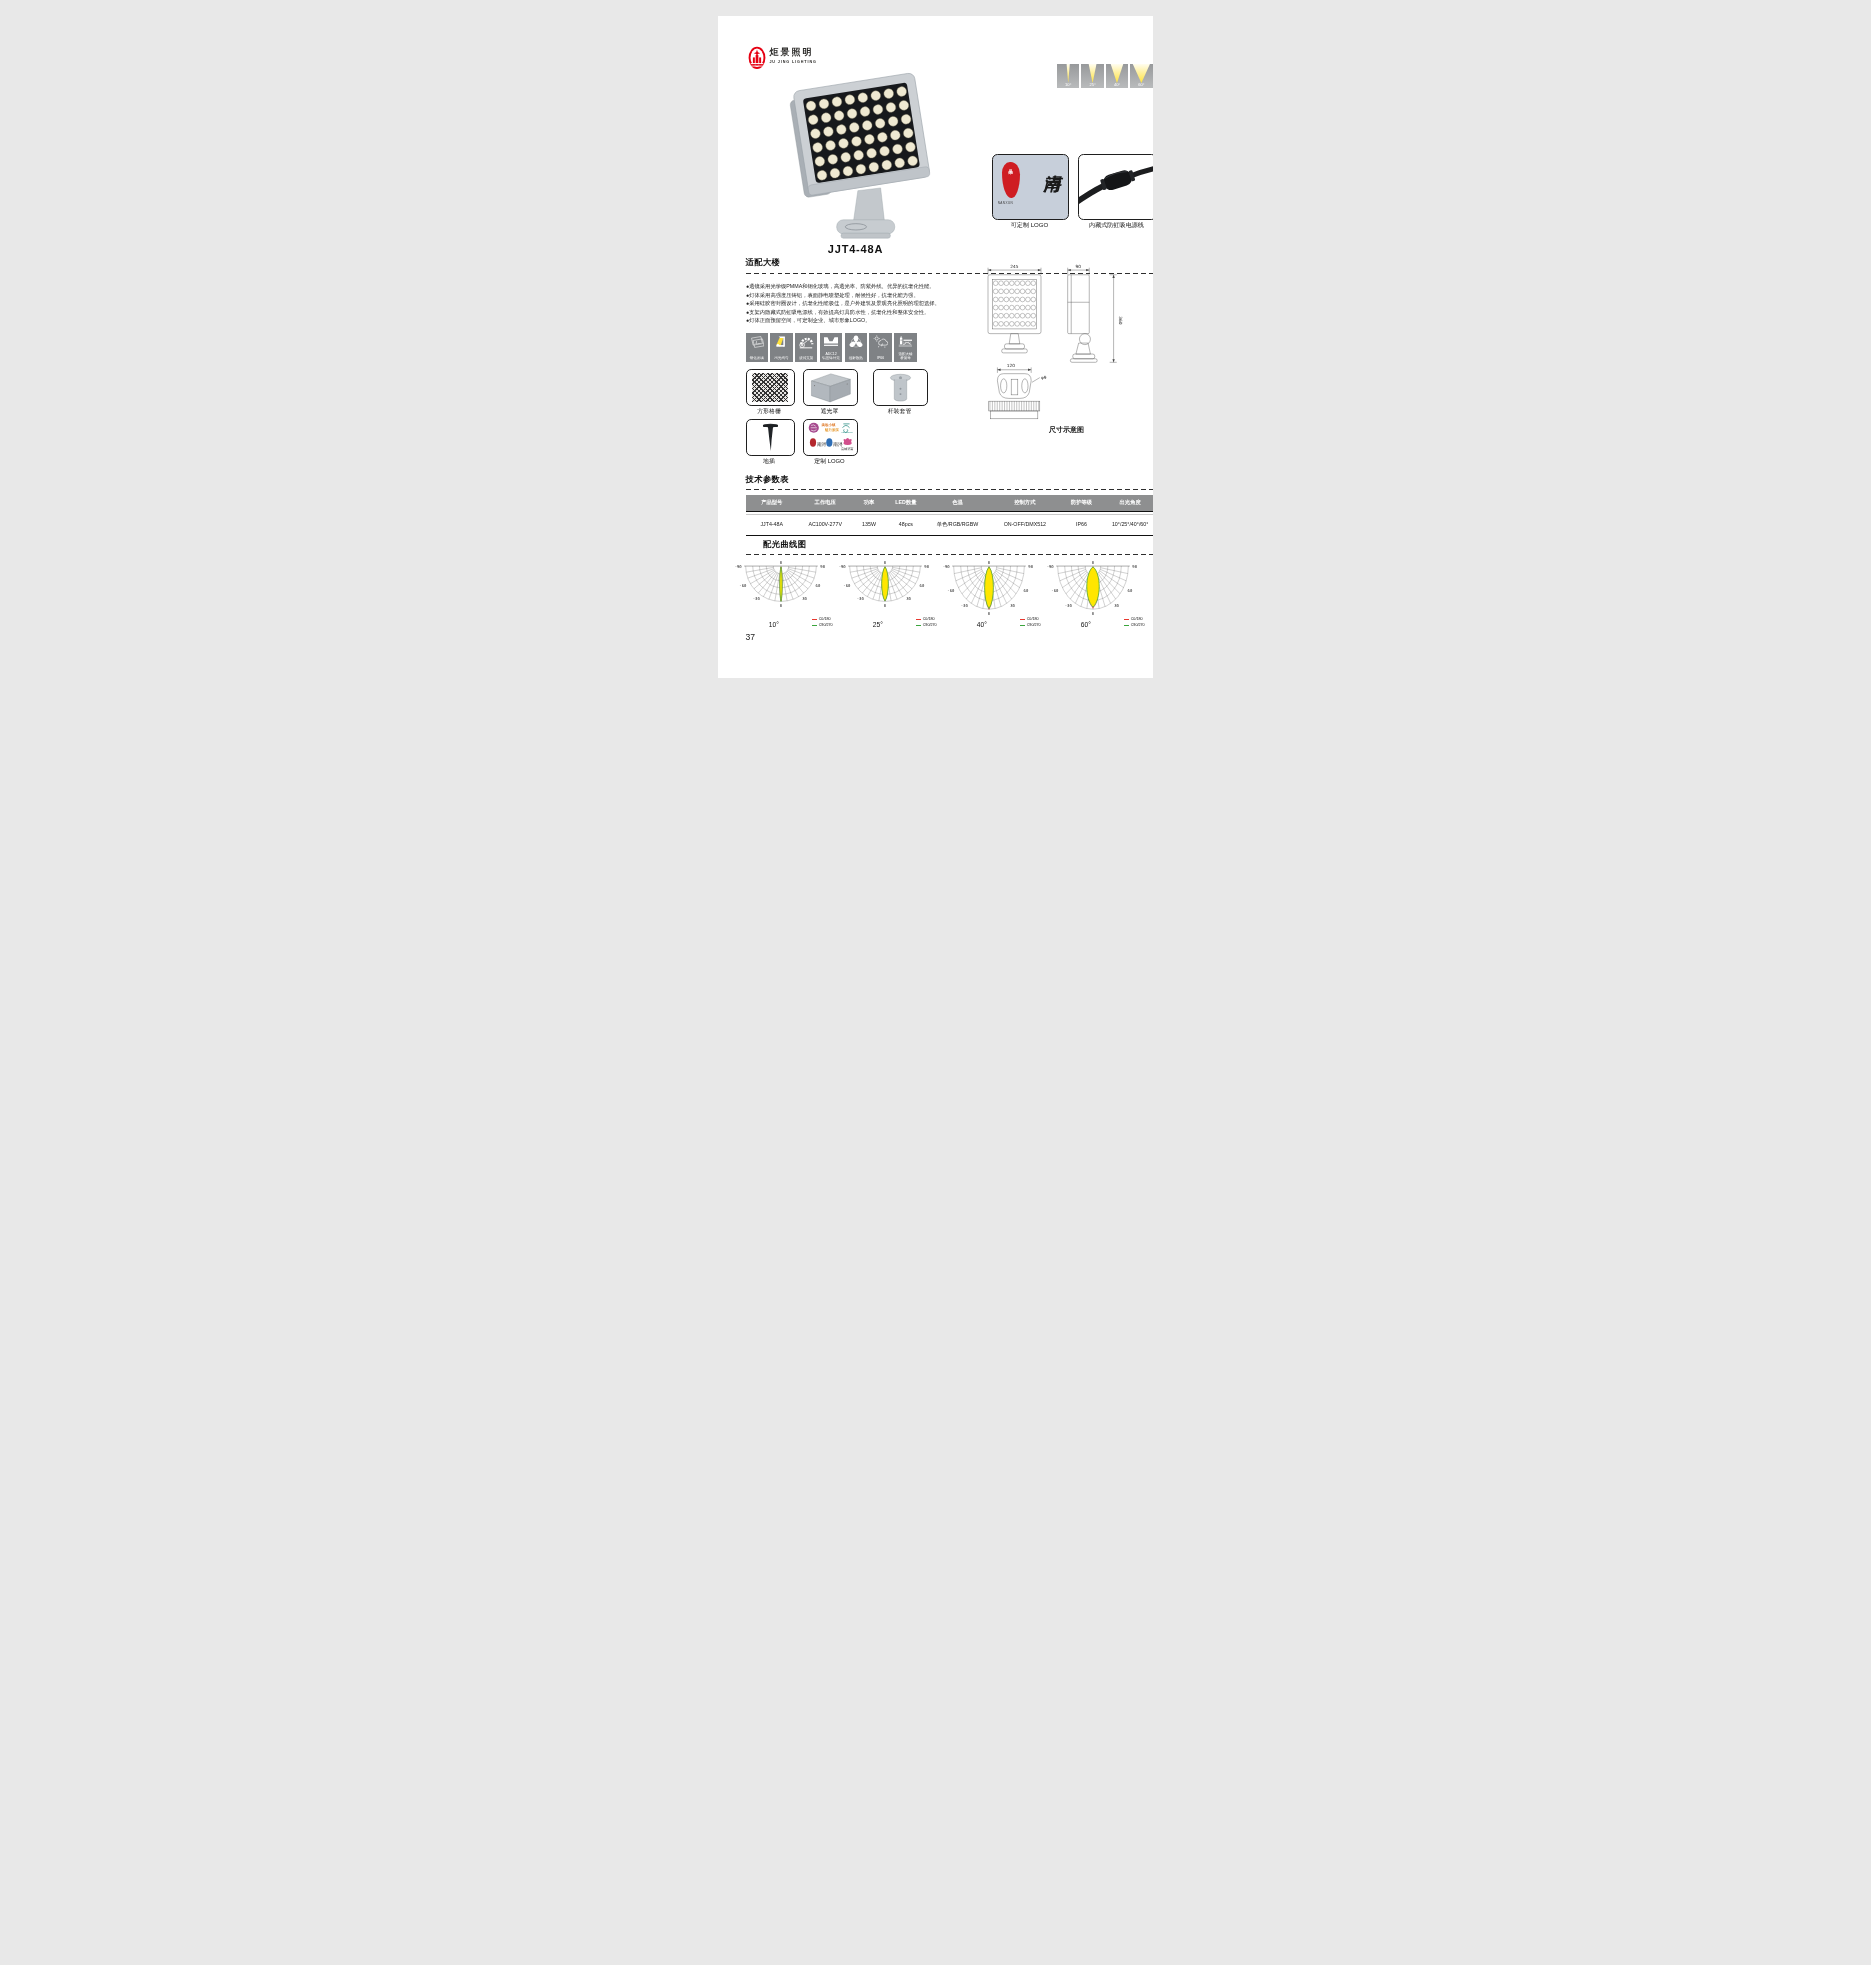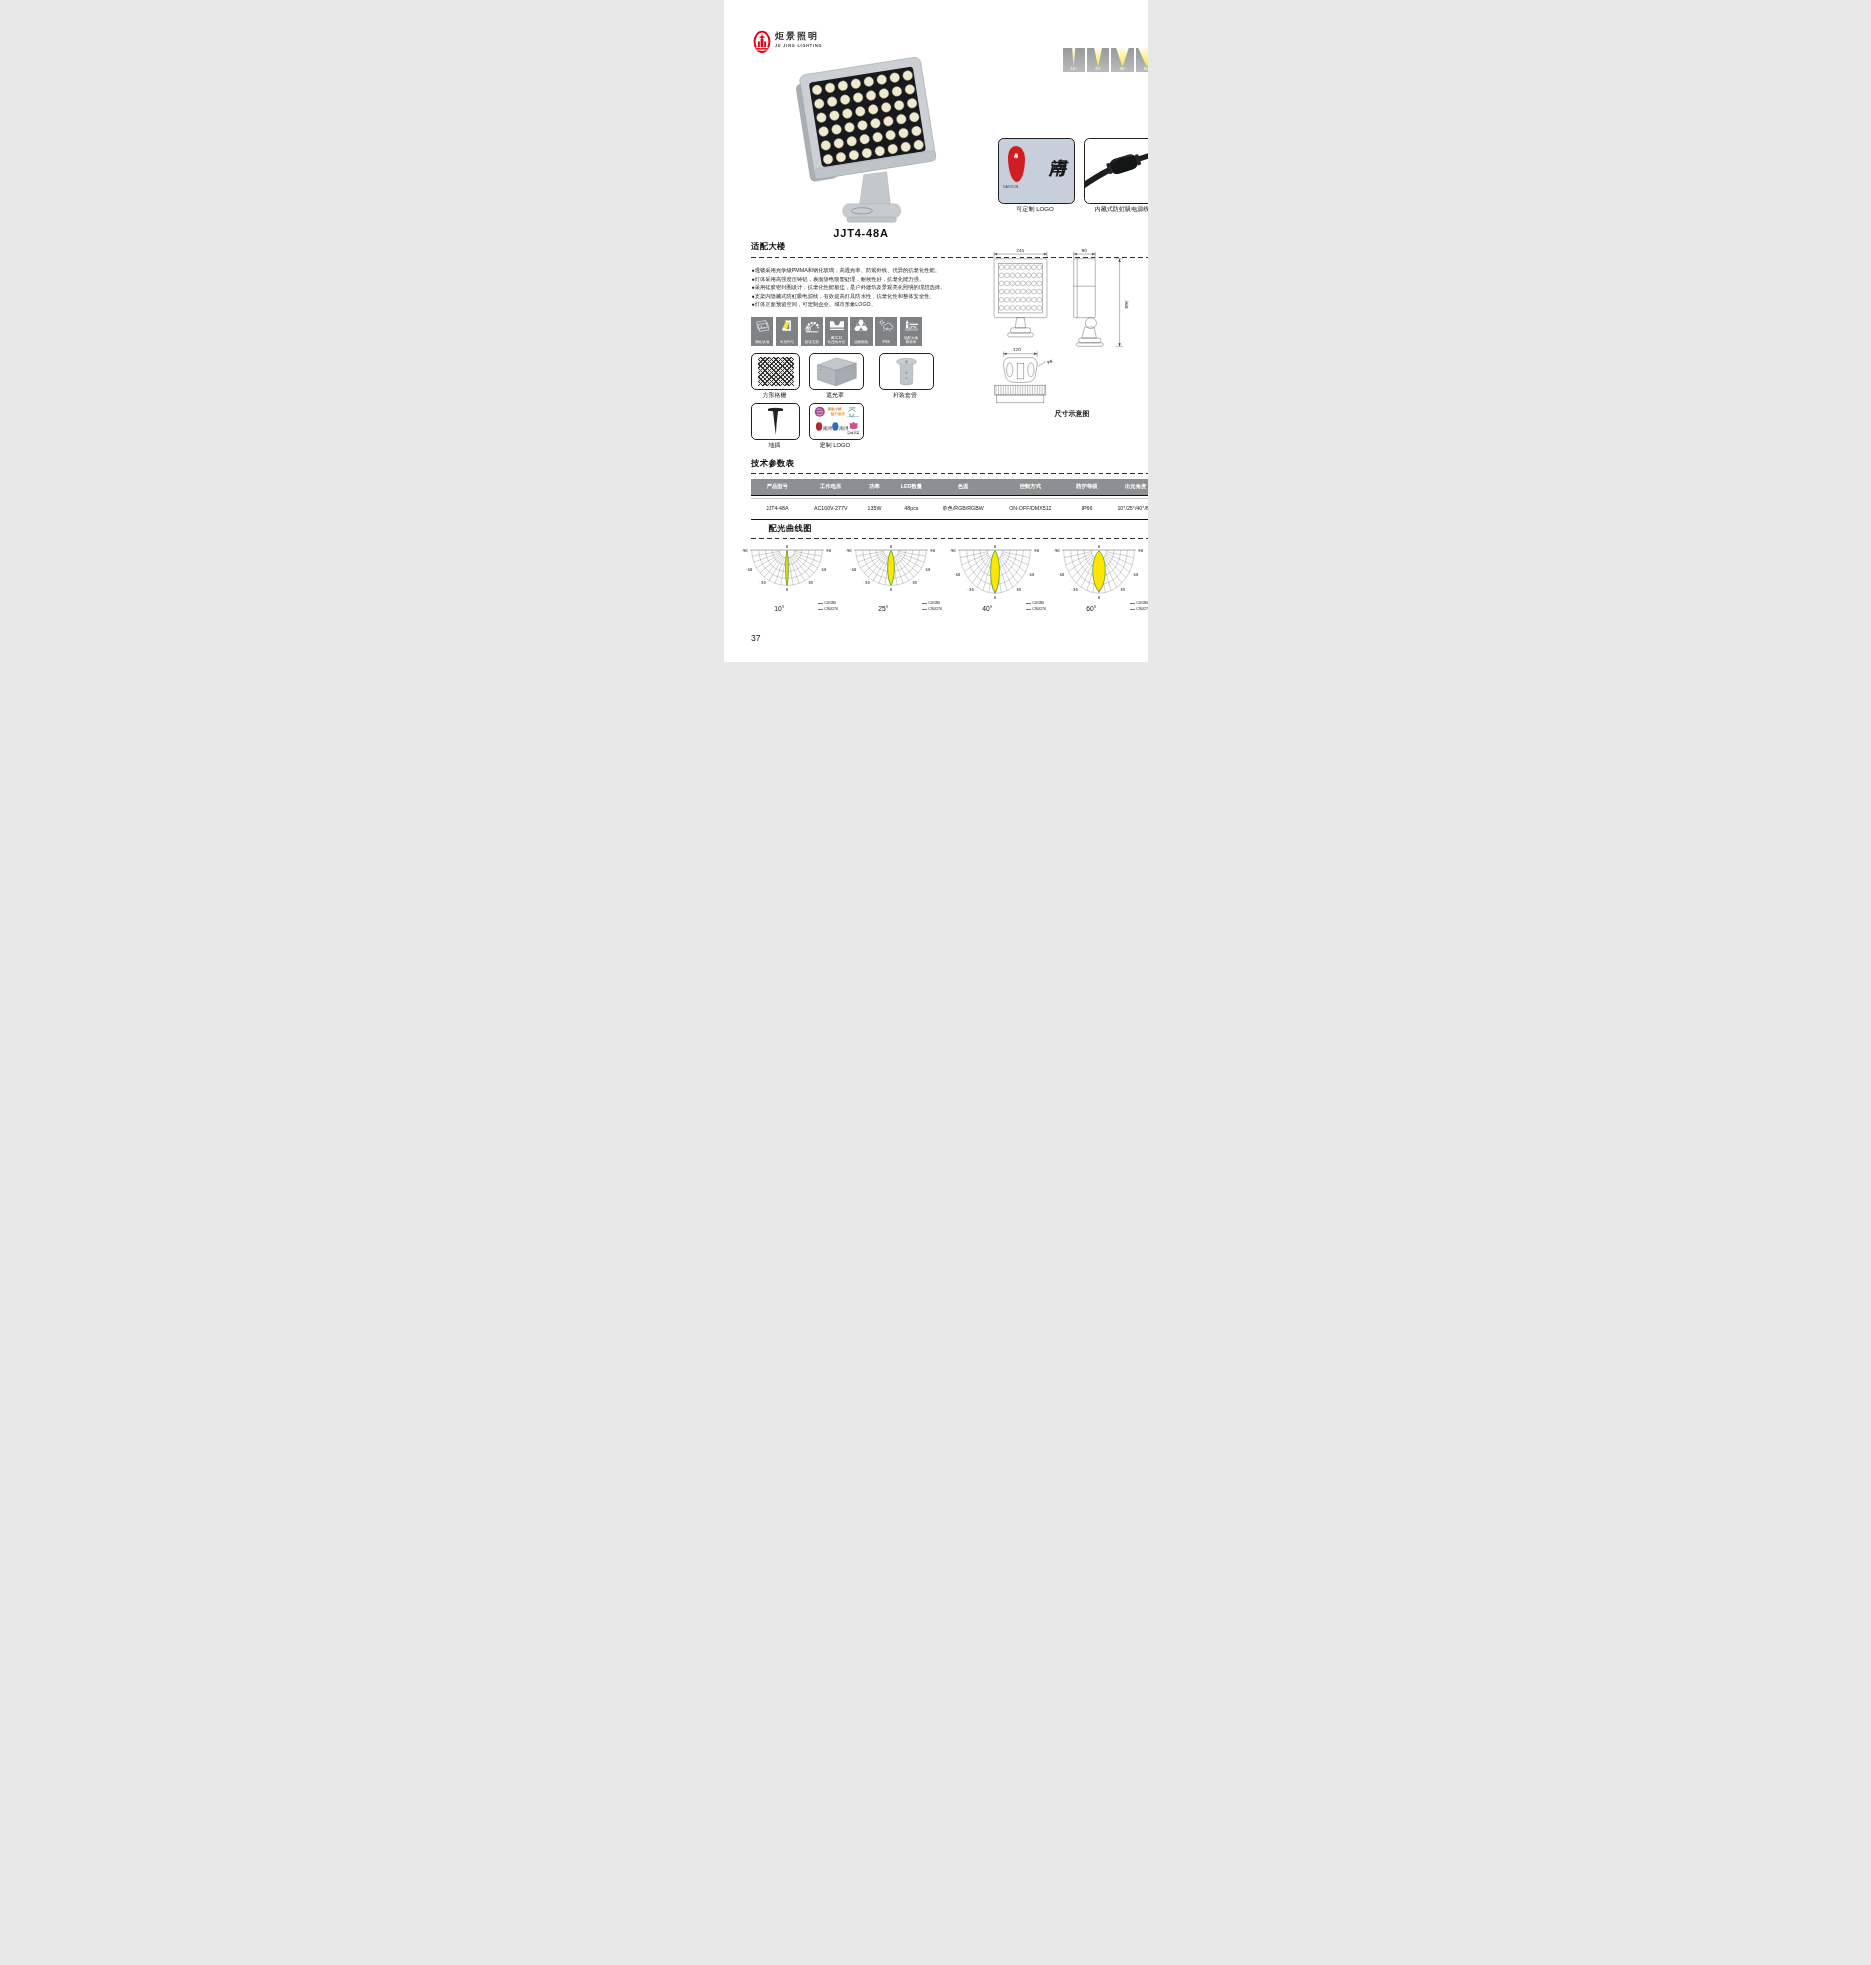"炬景照明" #page { margin: 0 auto -> 16px auto; padding-left: none -> 11px }
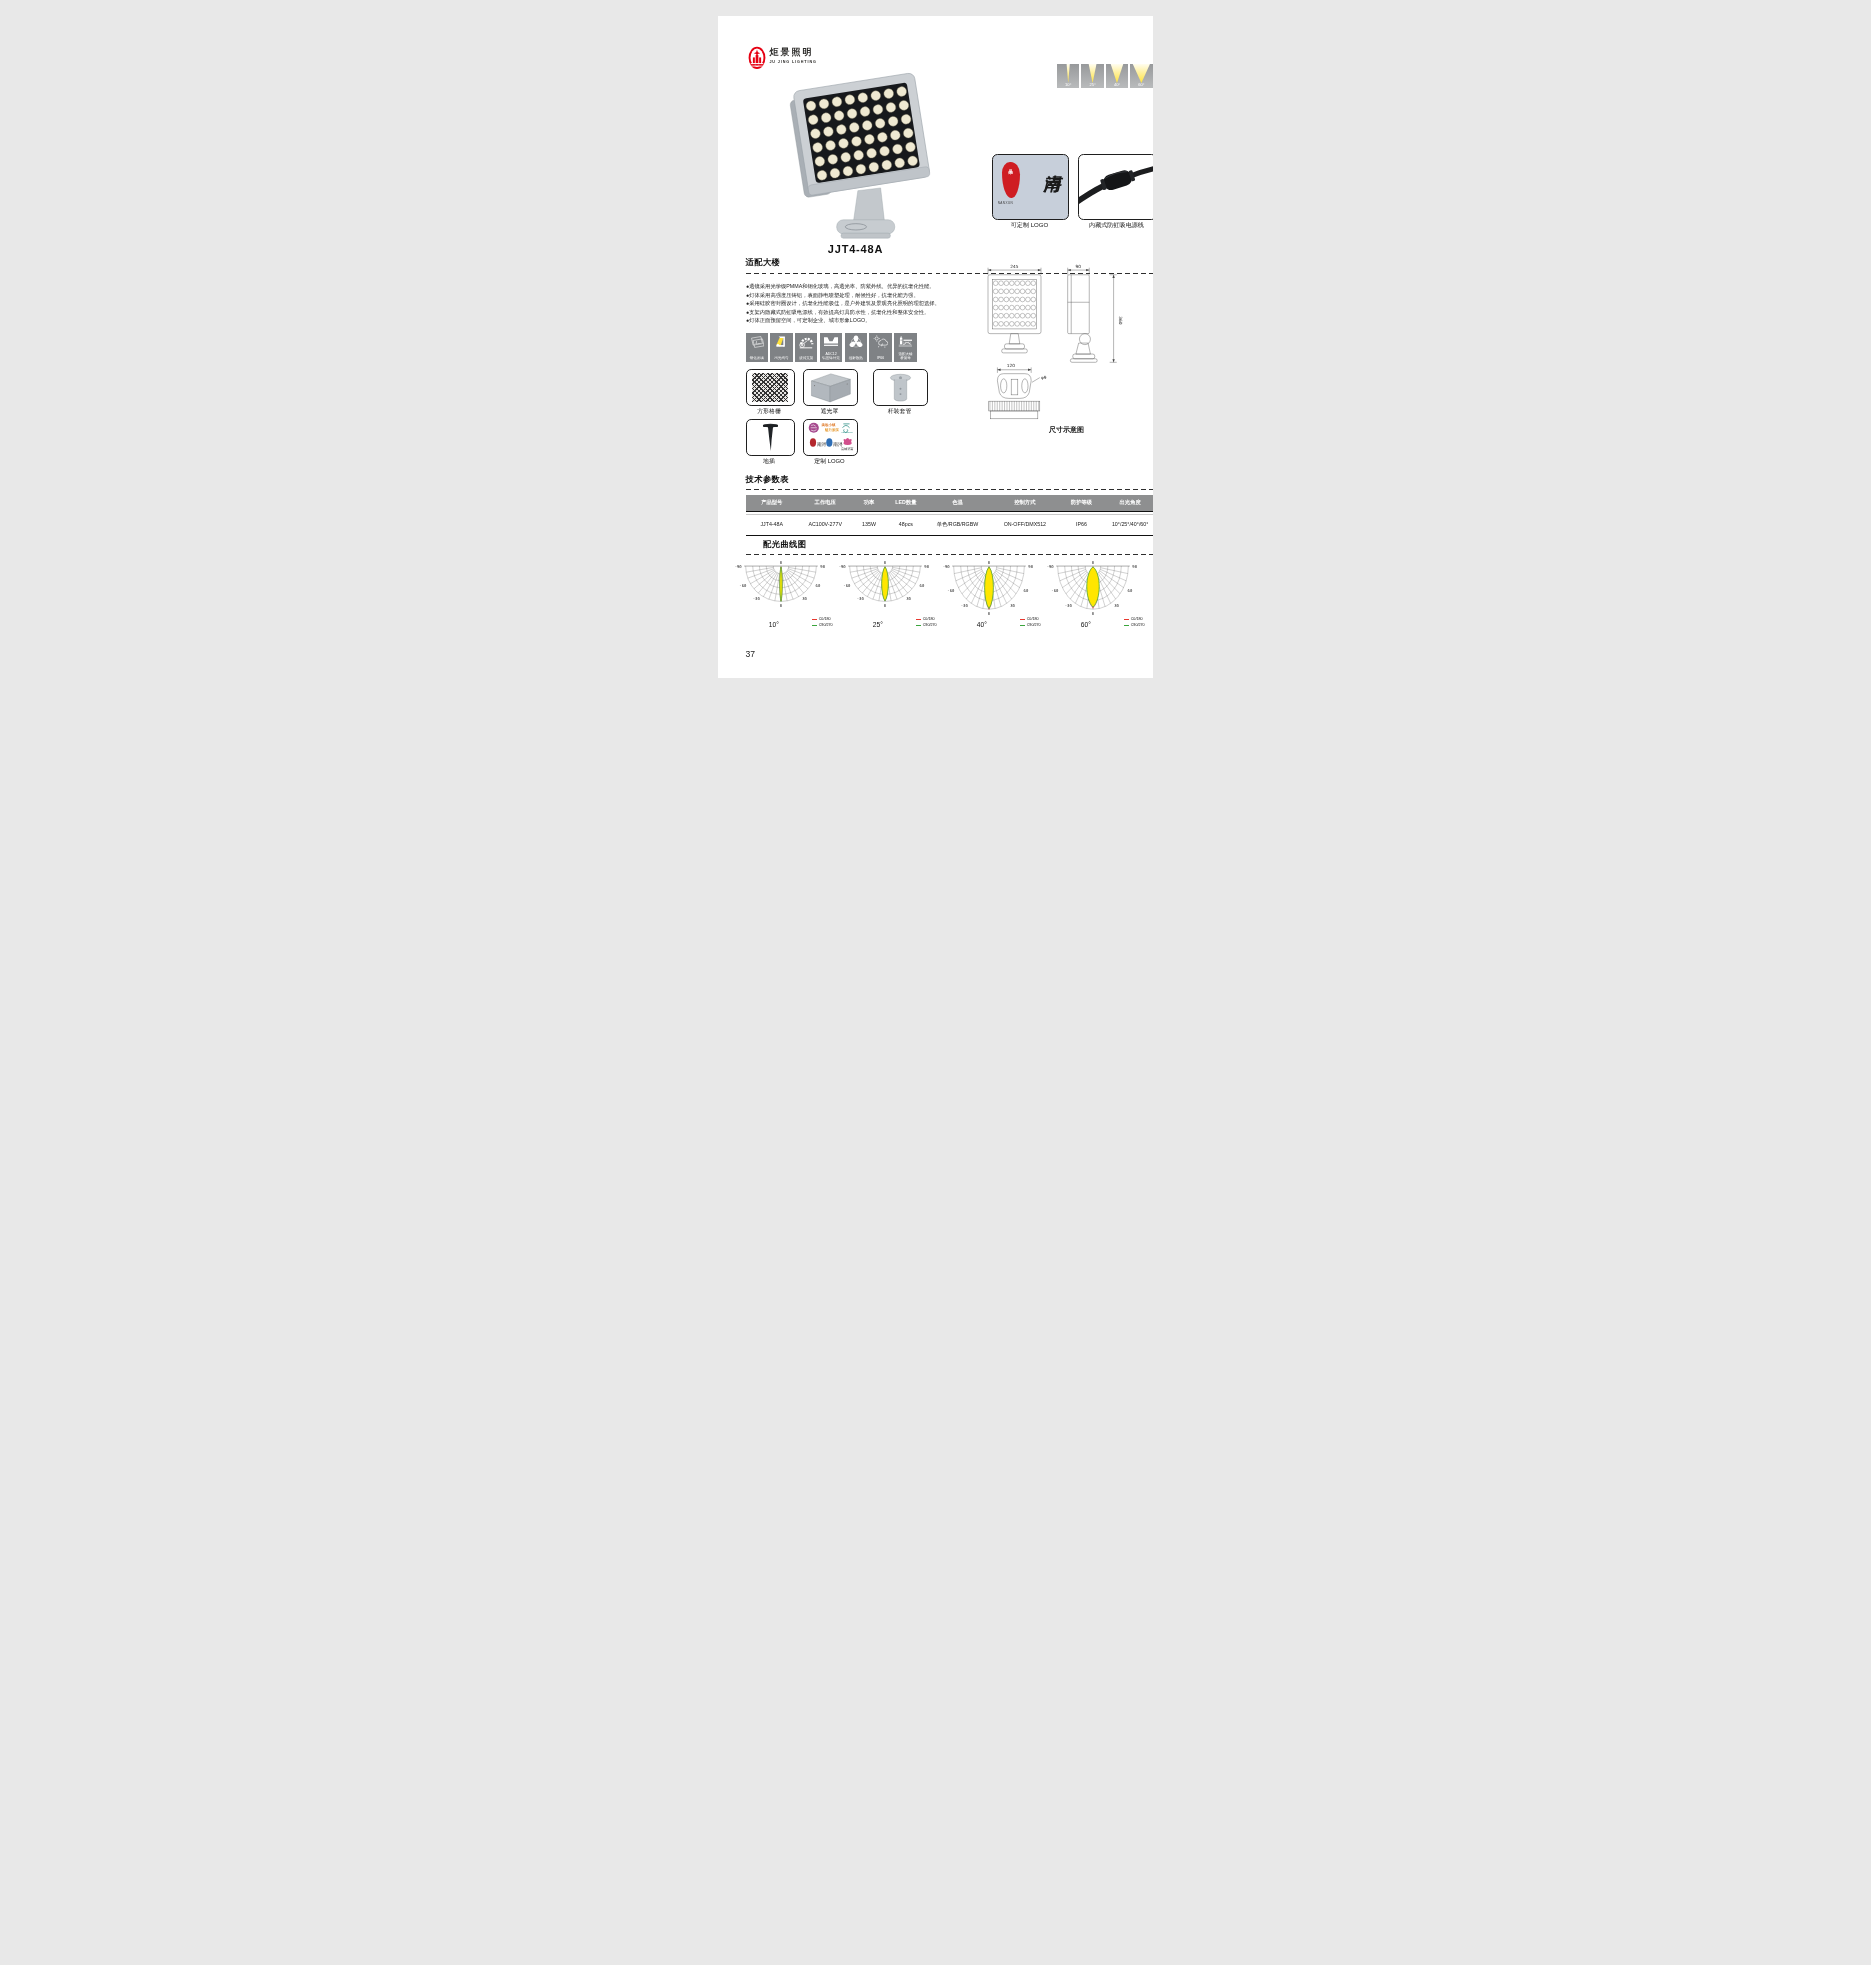"37" div.abs { top: 633px -> 616px }
